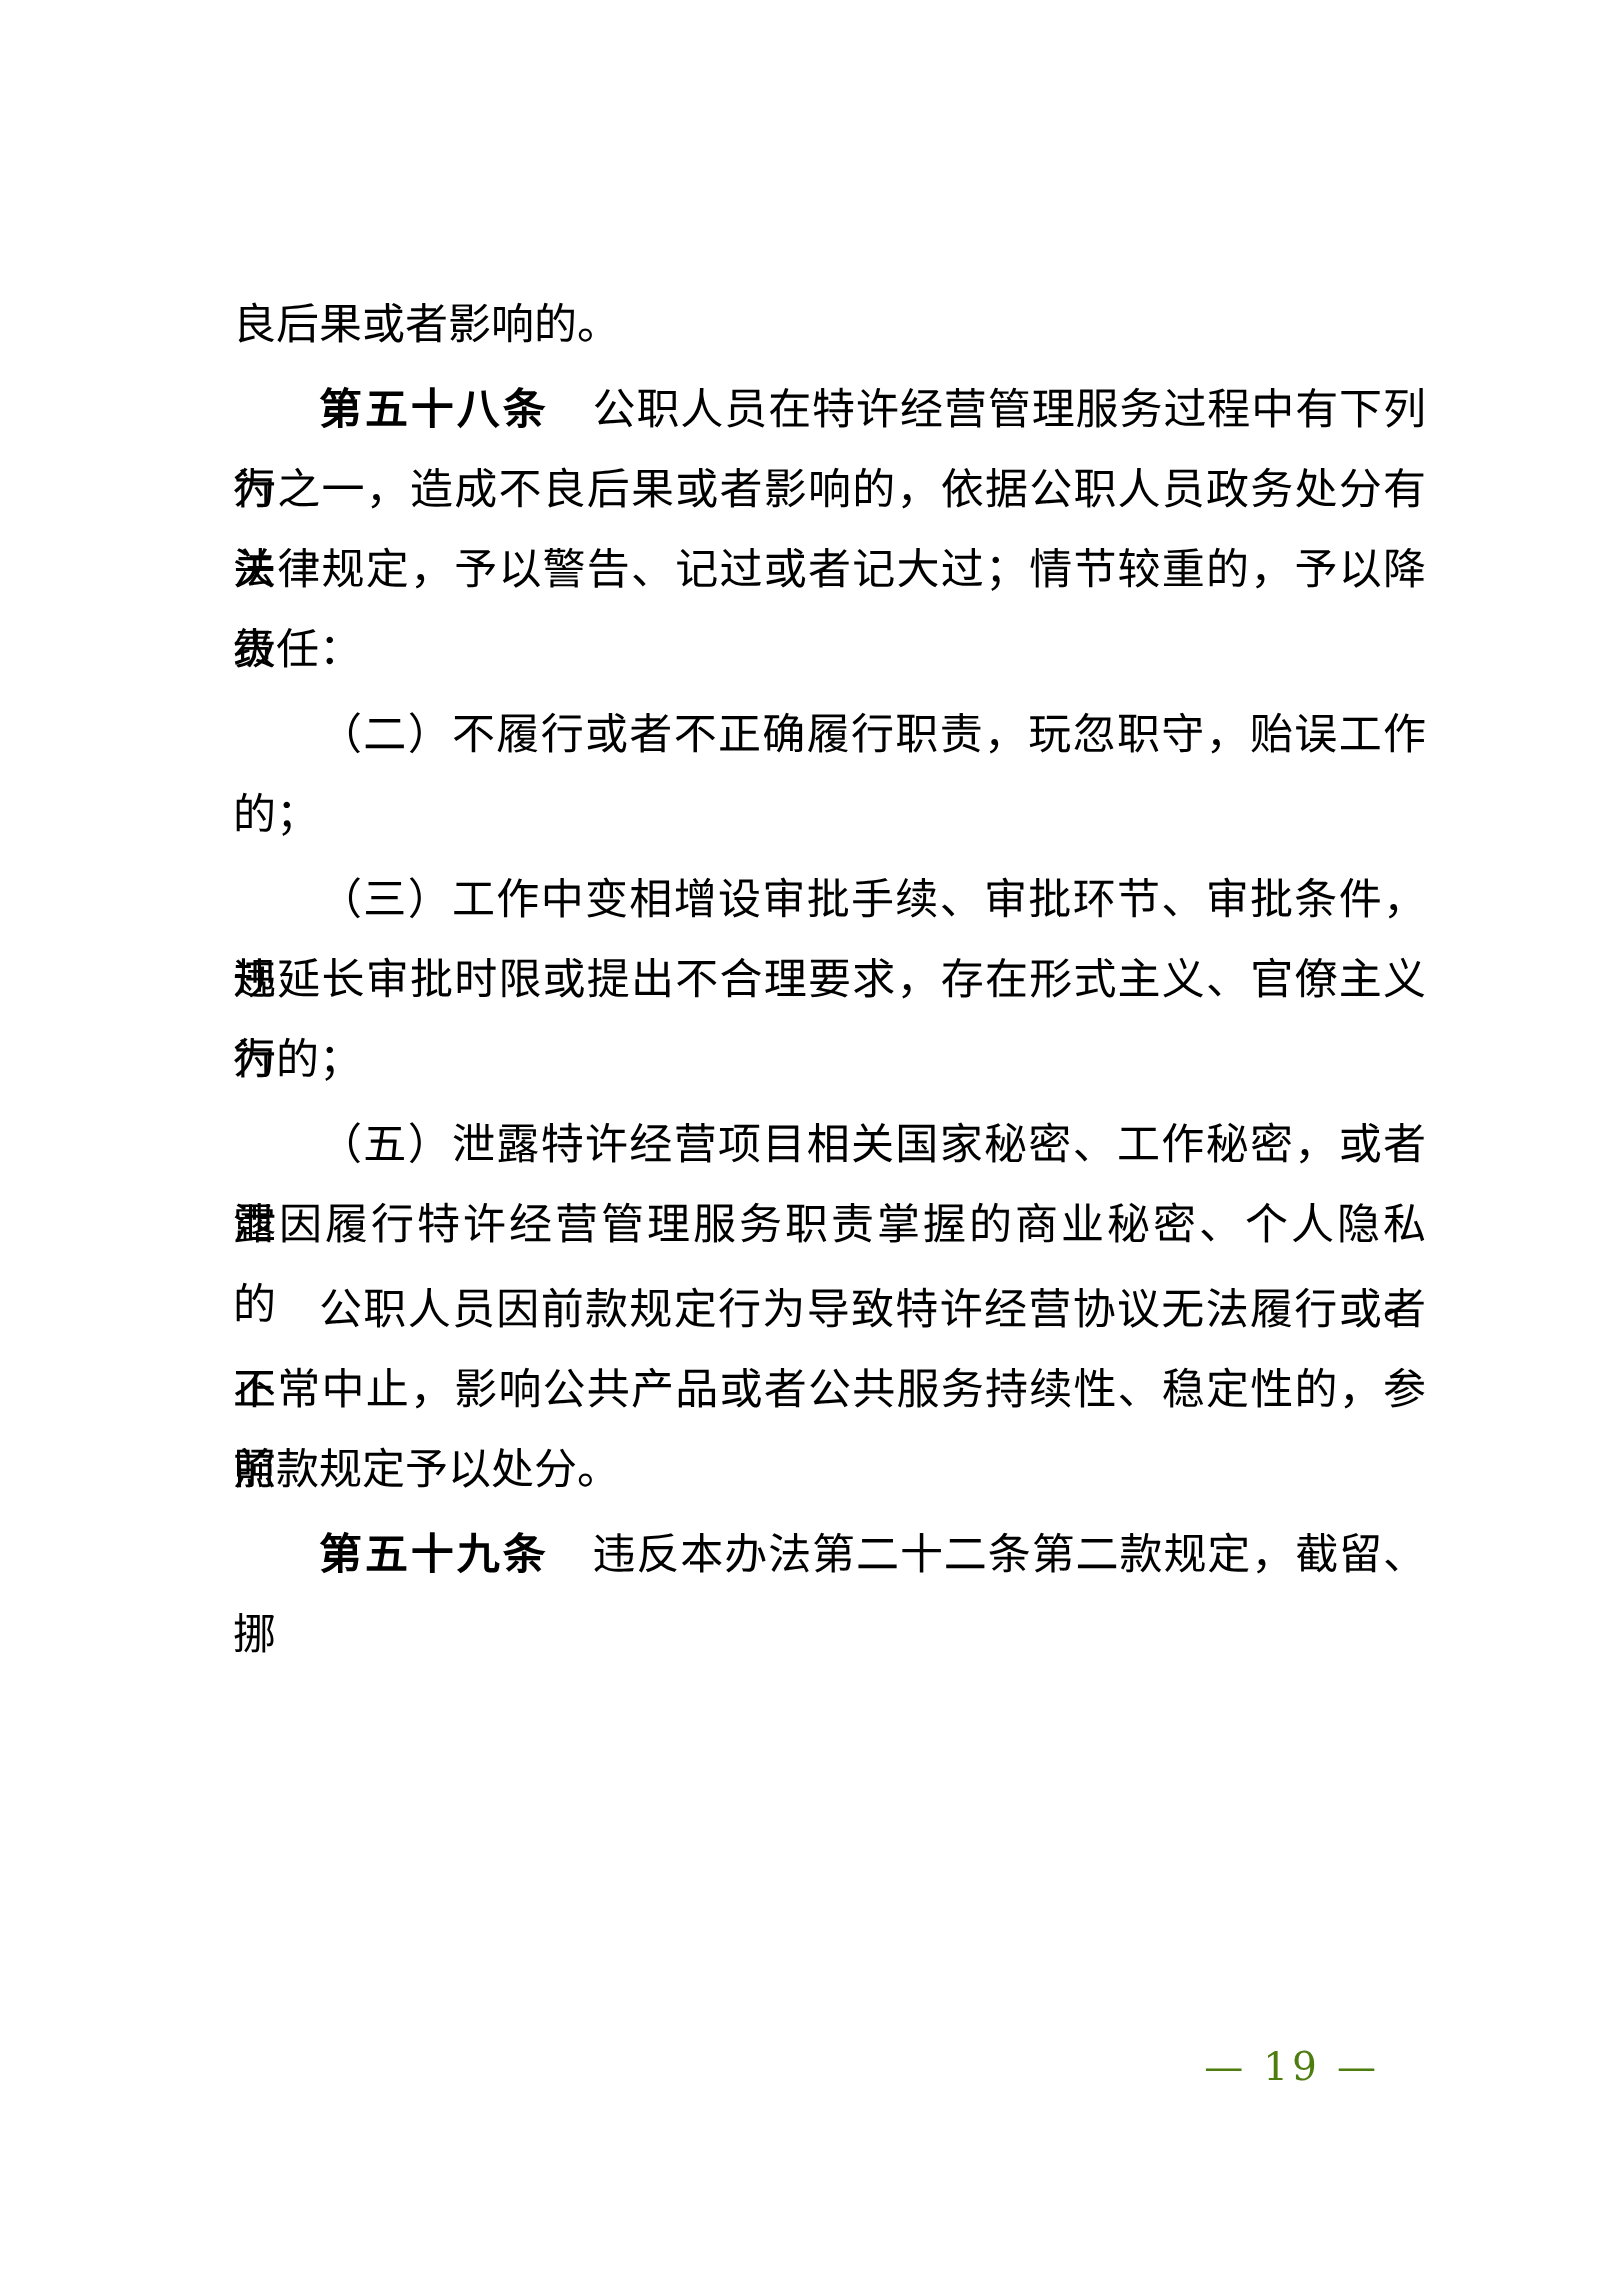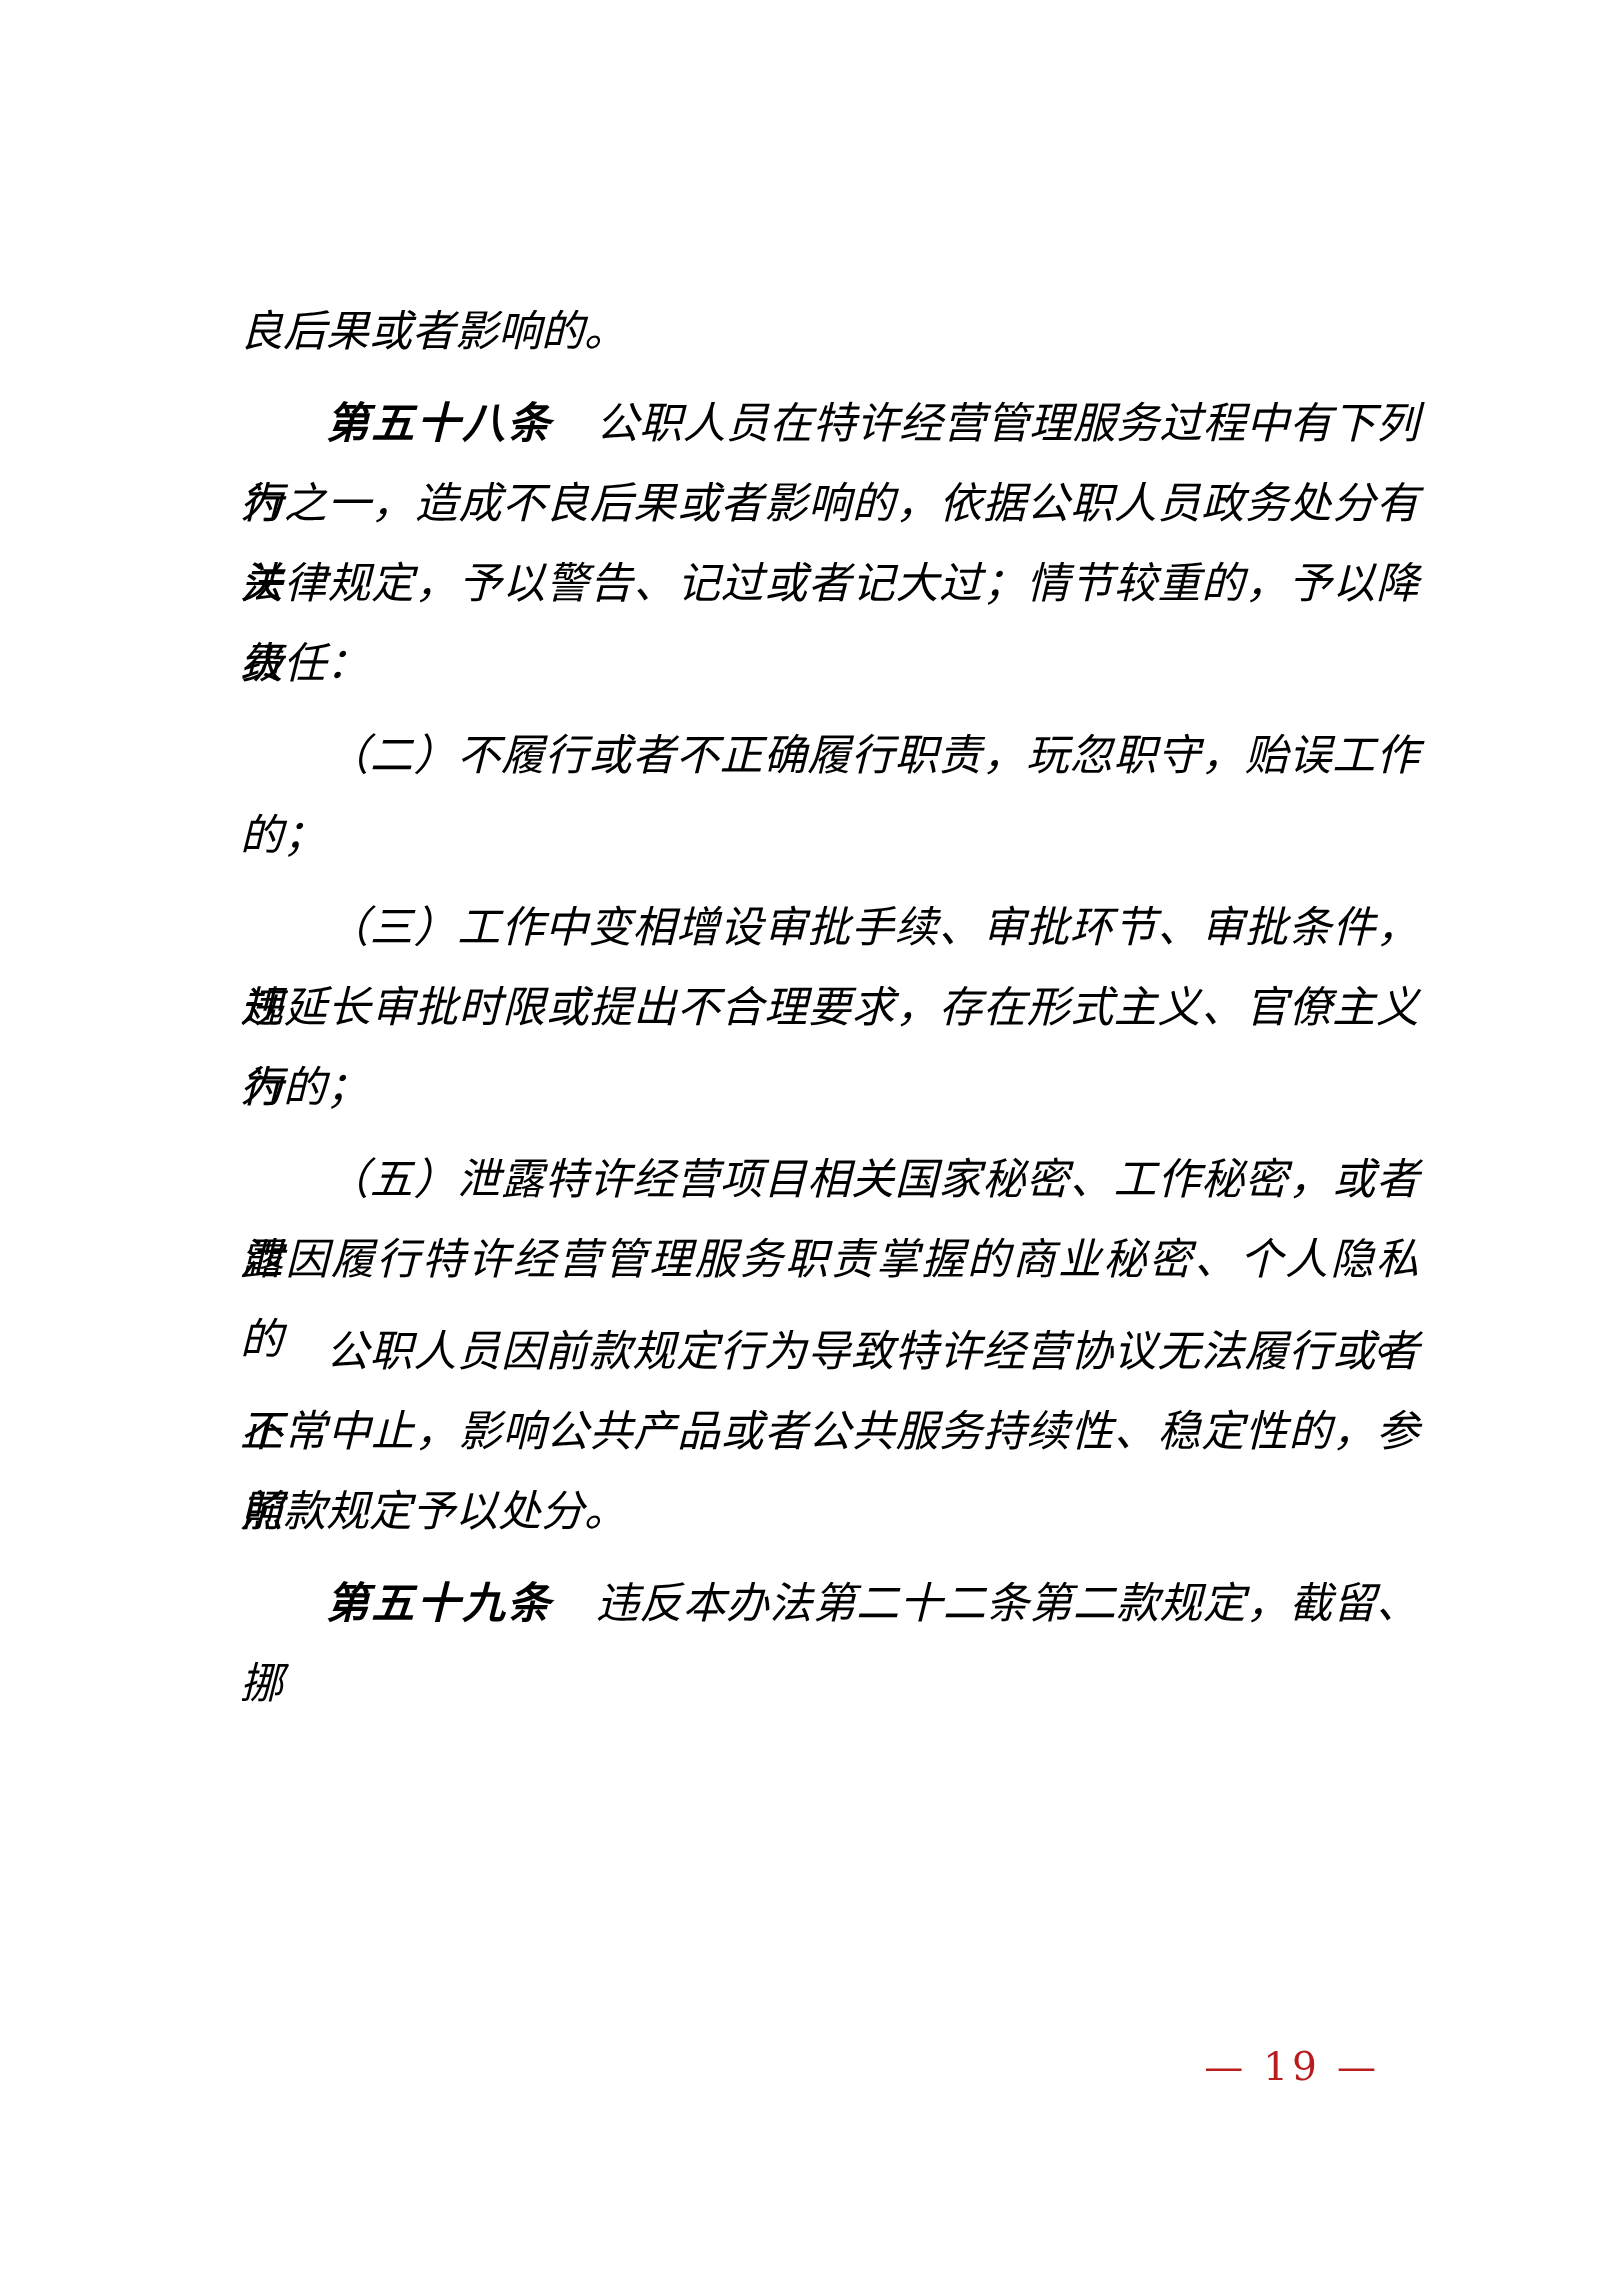"良后果或者影响的。" .paragraph { font-style: italic -> none; margin: 12px -> 5px }
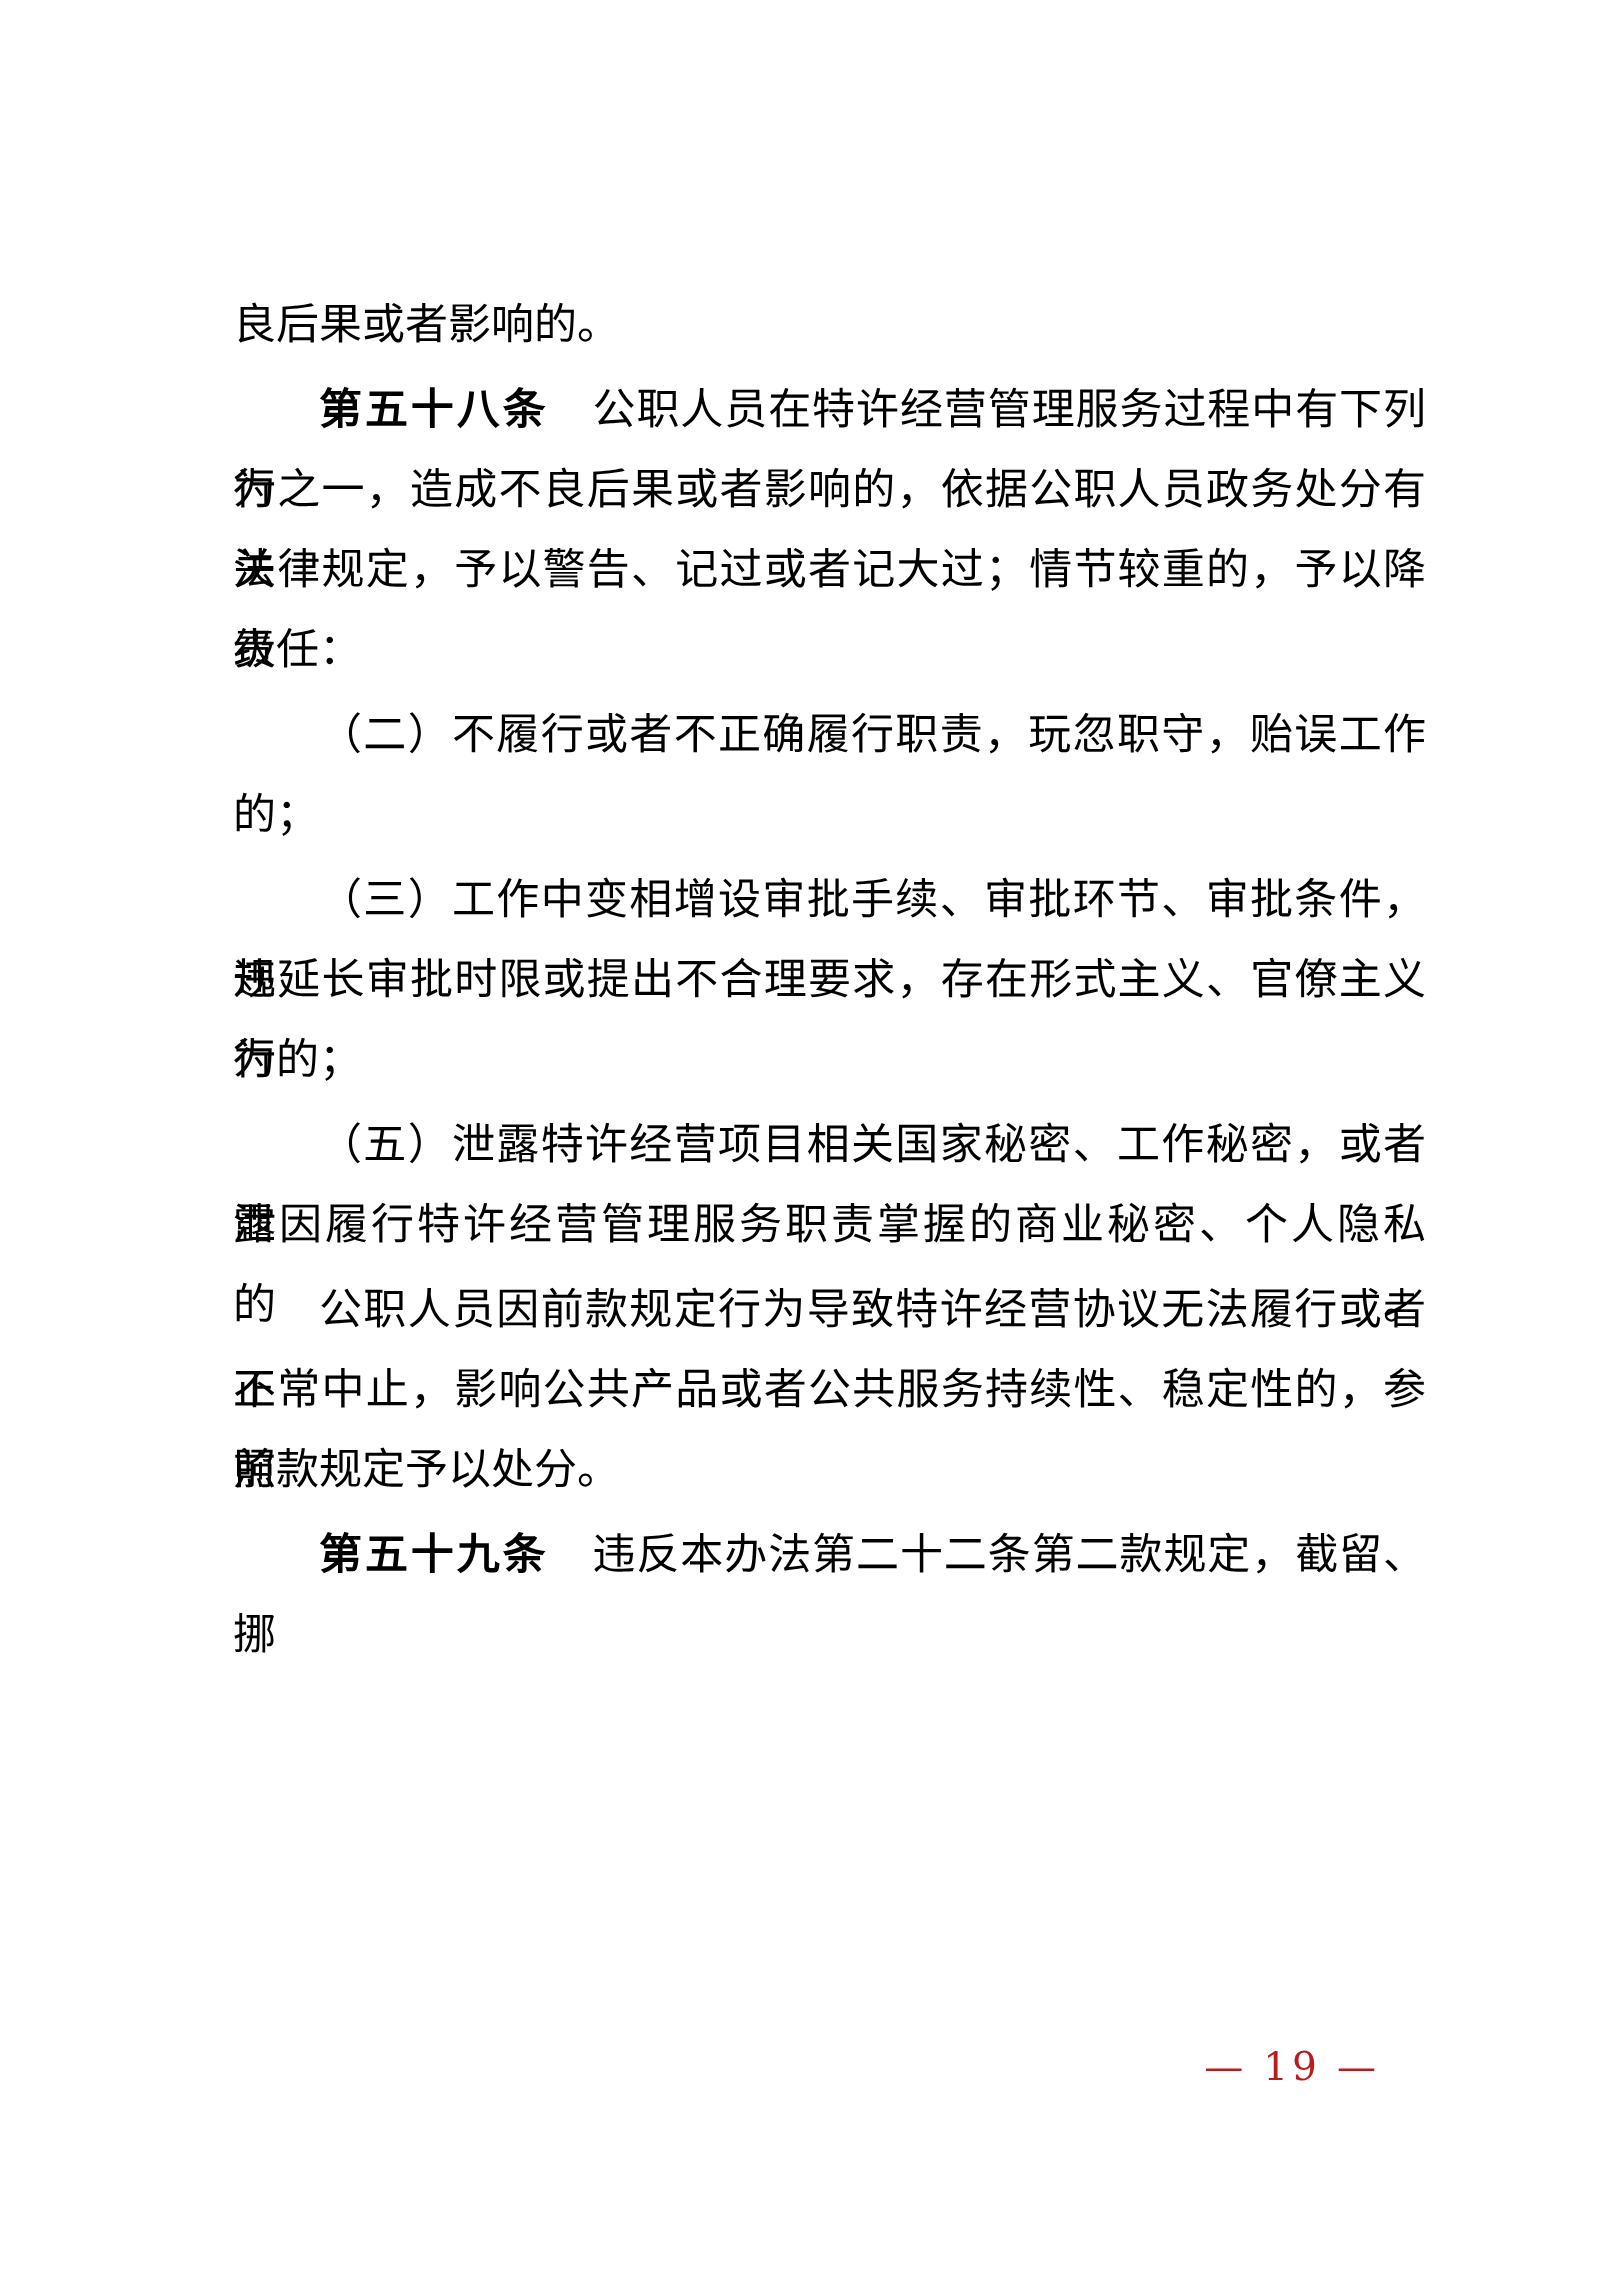"— 19 —" .footer { color: #b91c1c -> #4d7c0f }
